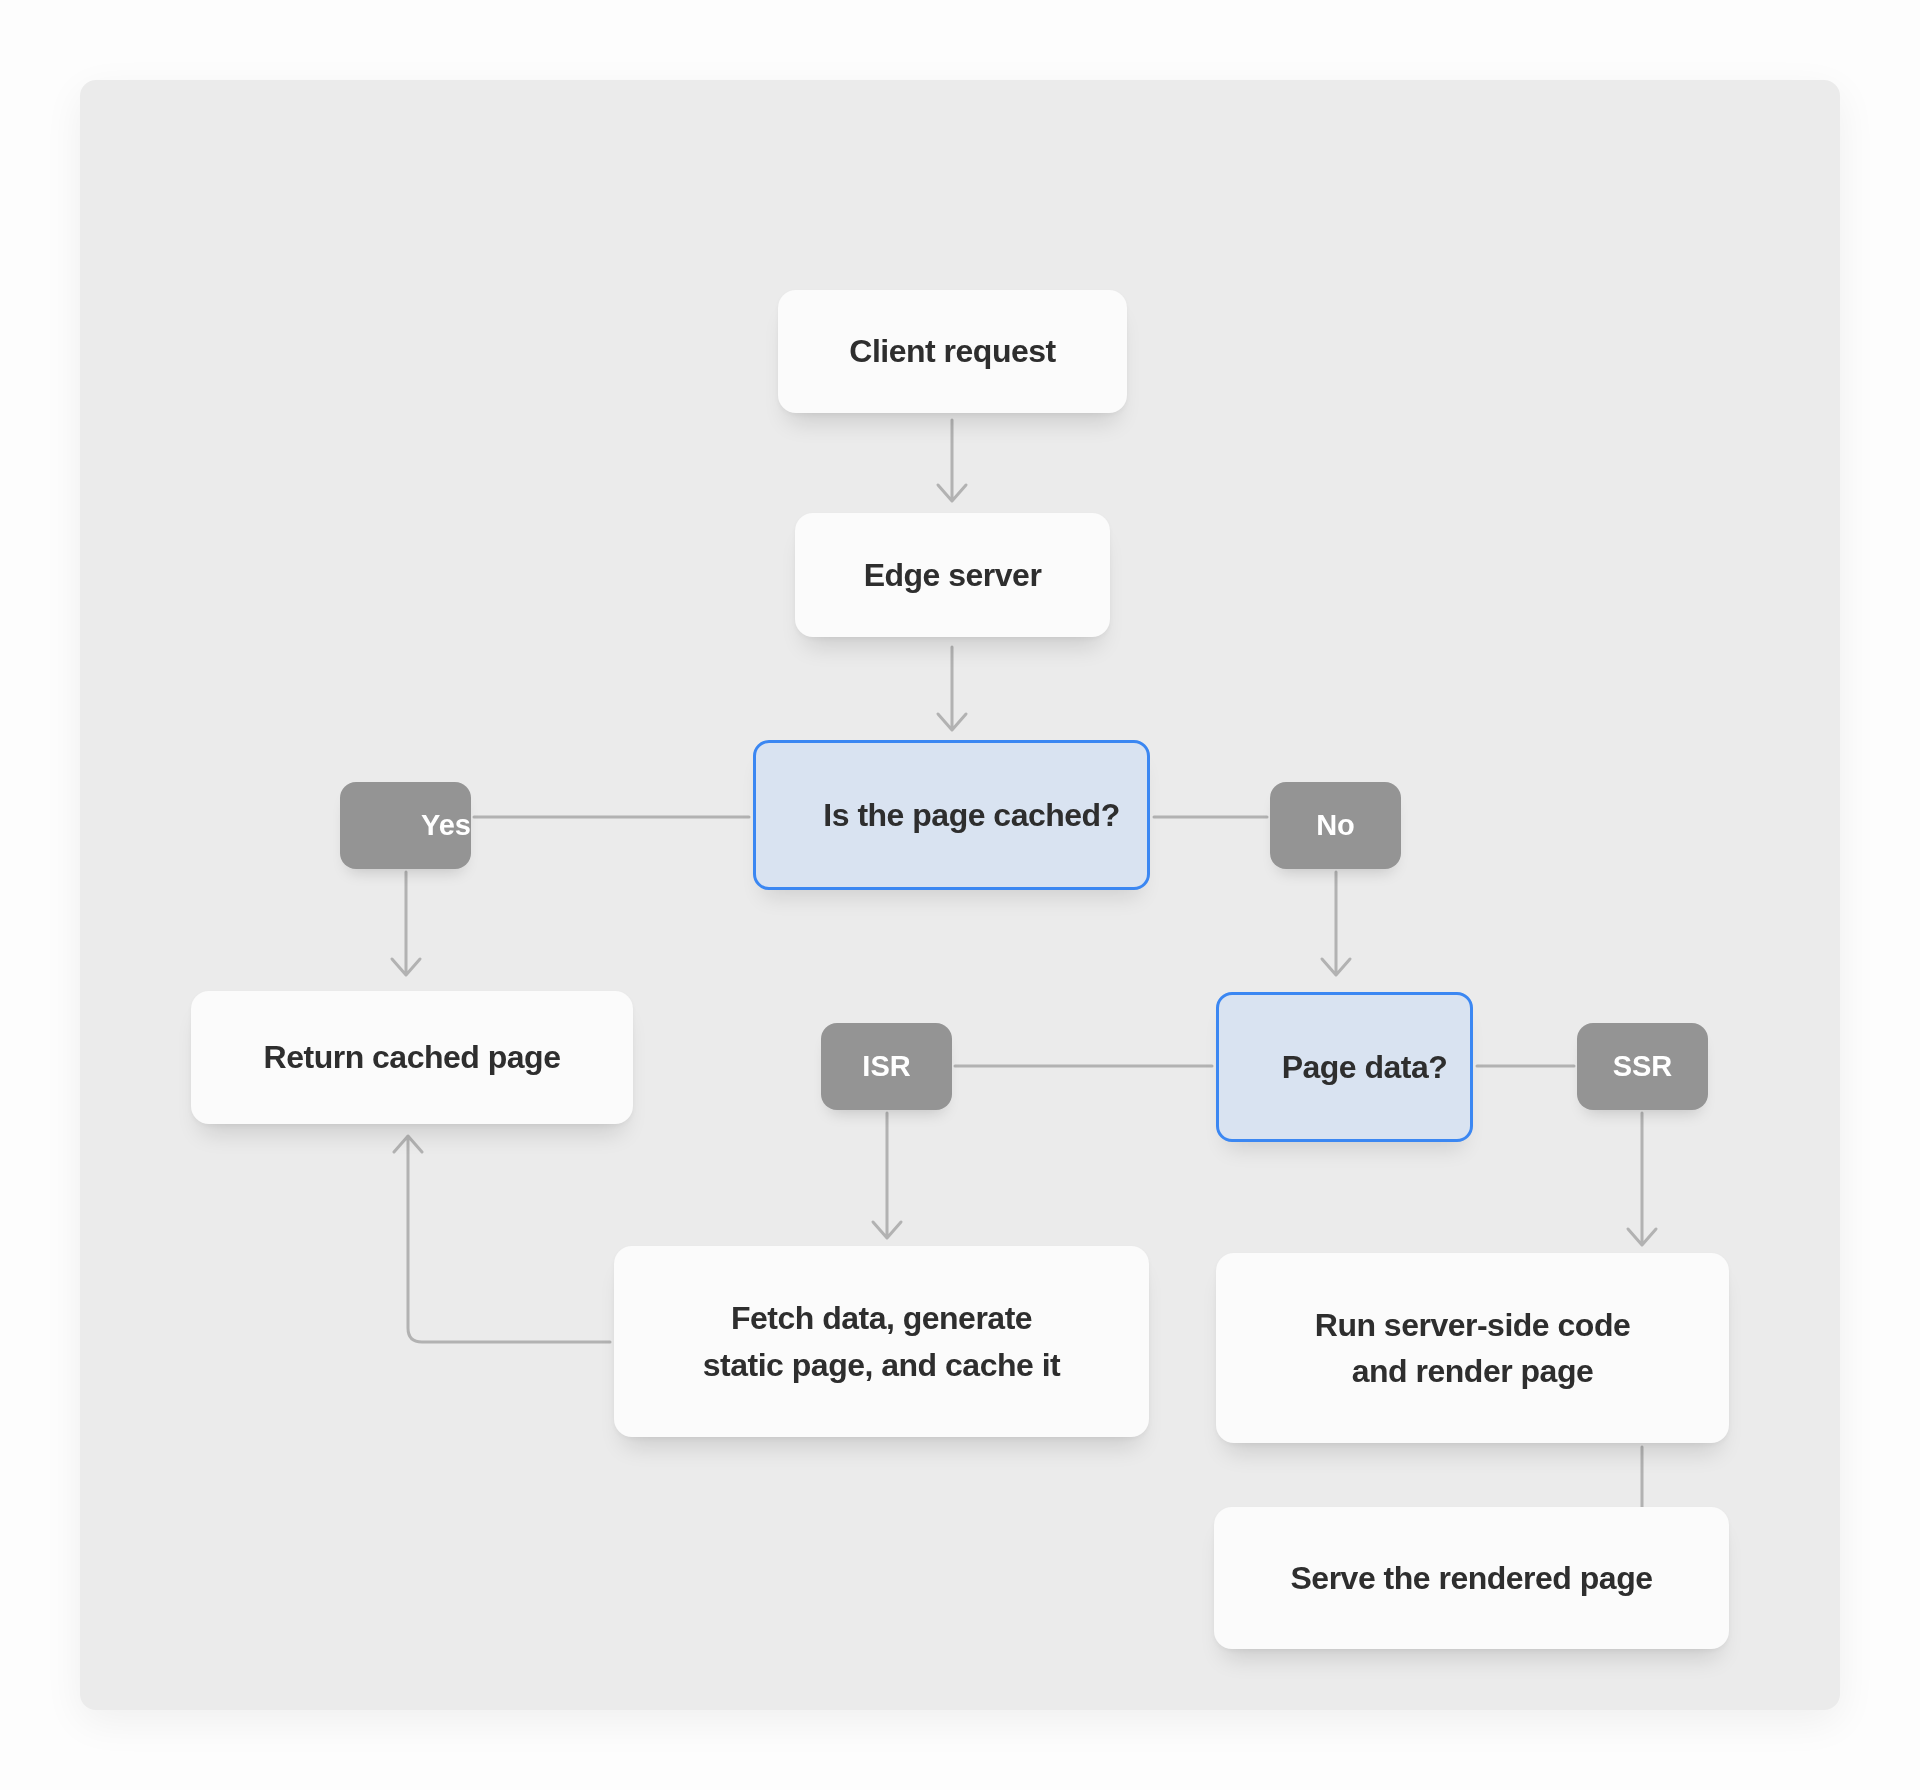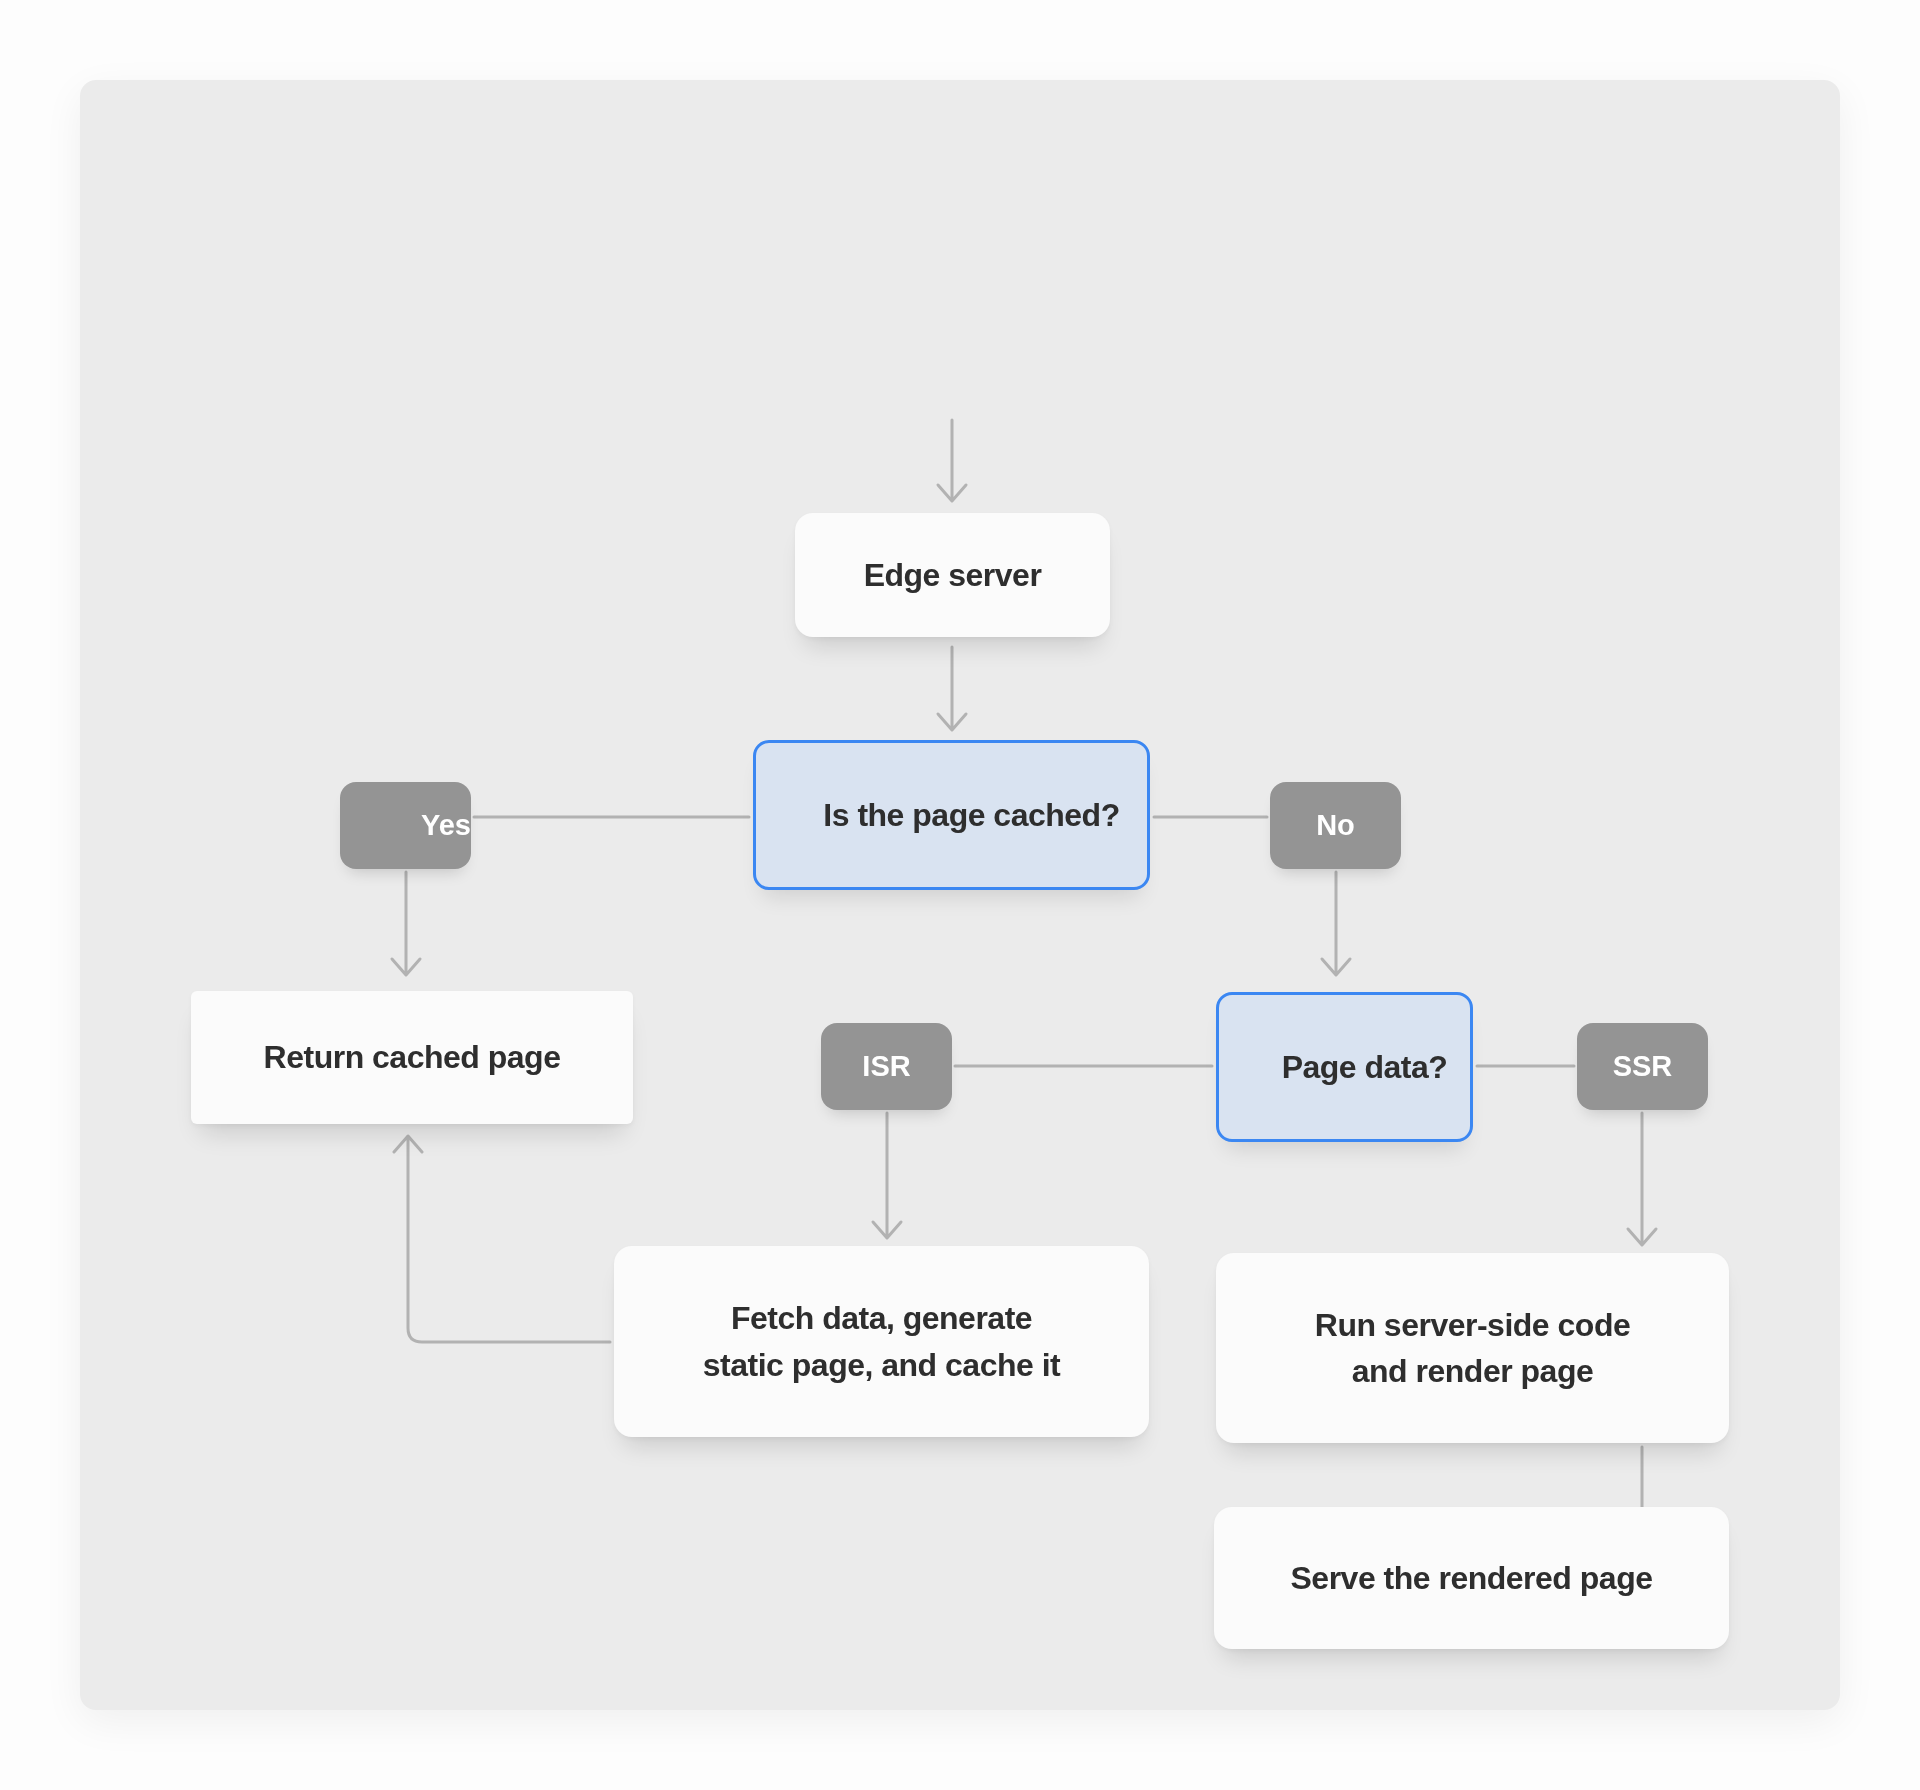"Client request" div.node { html: none -> <div> <span>Client request</span> </div> }
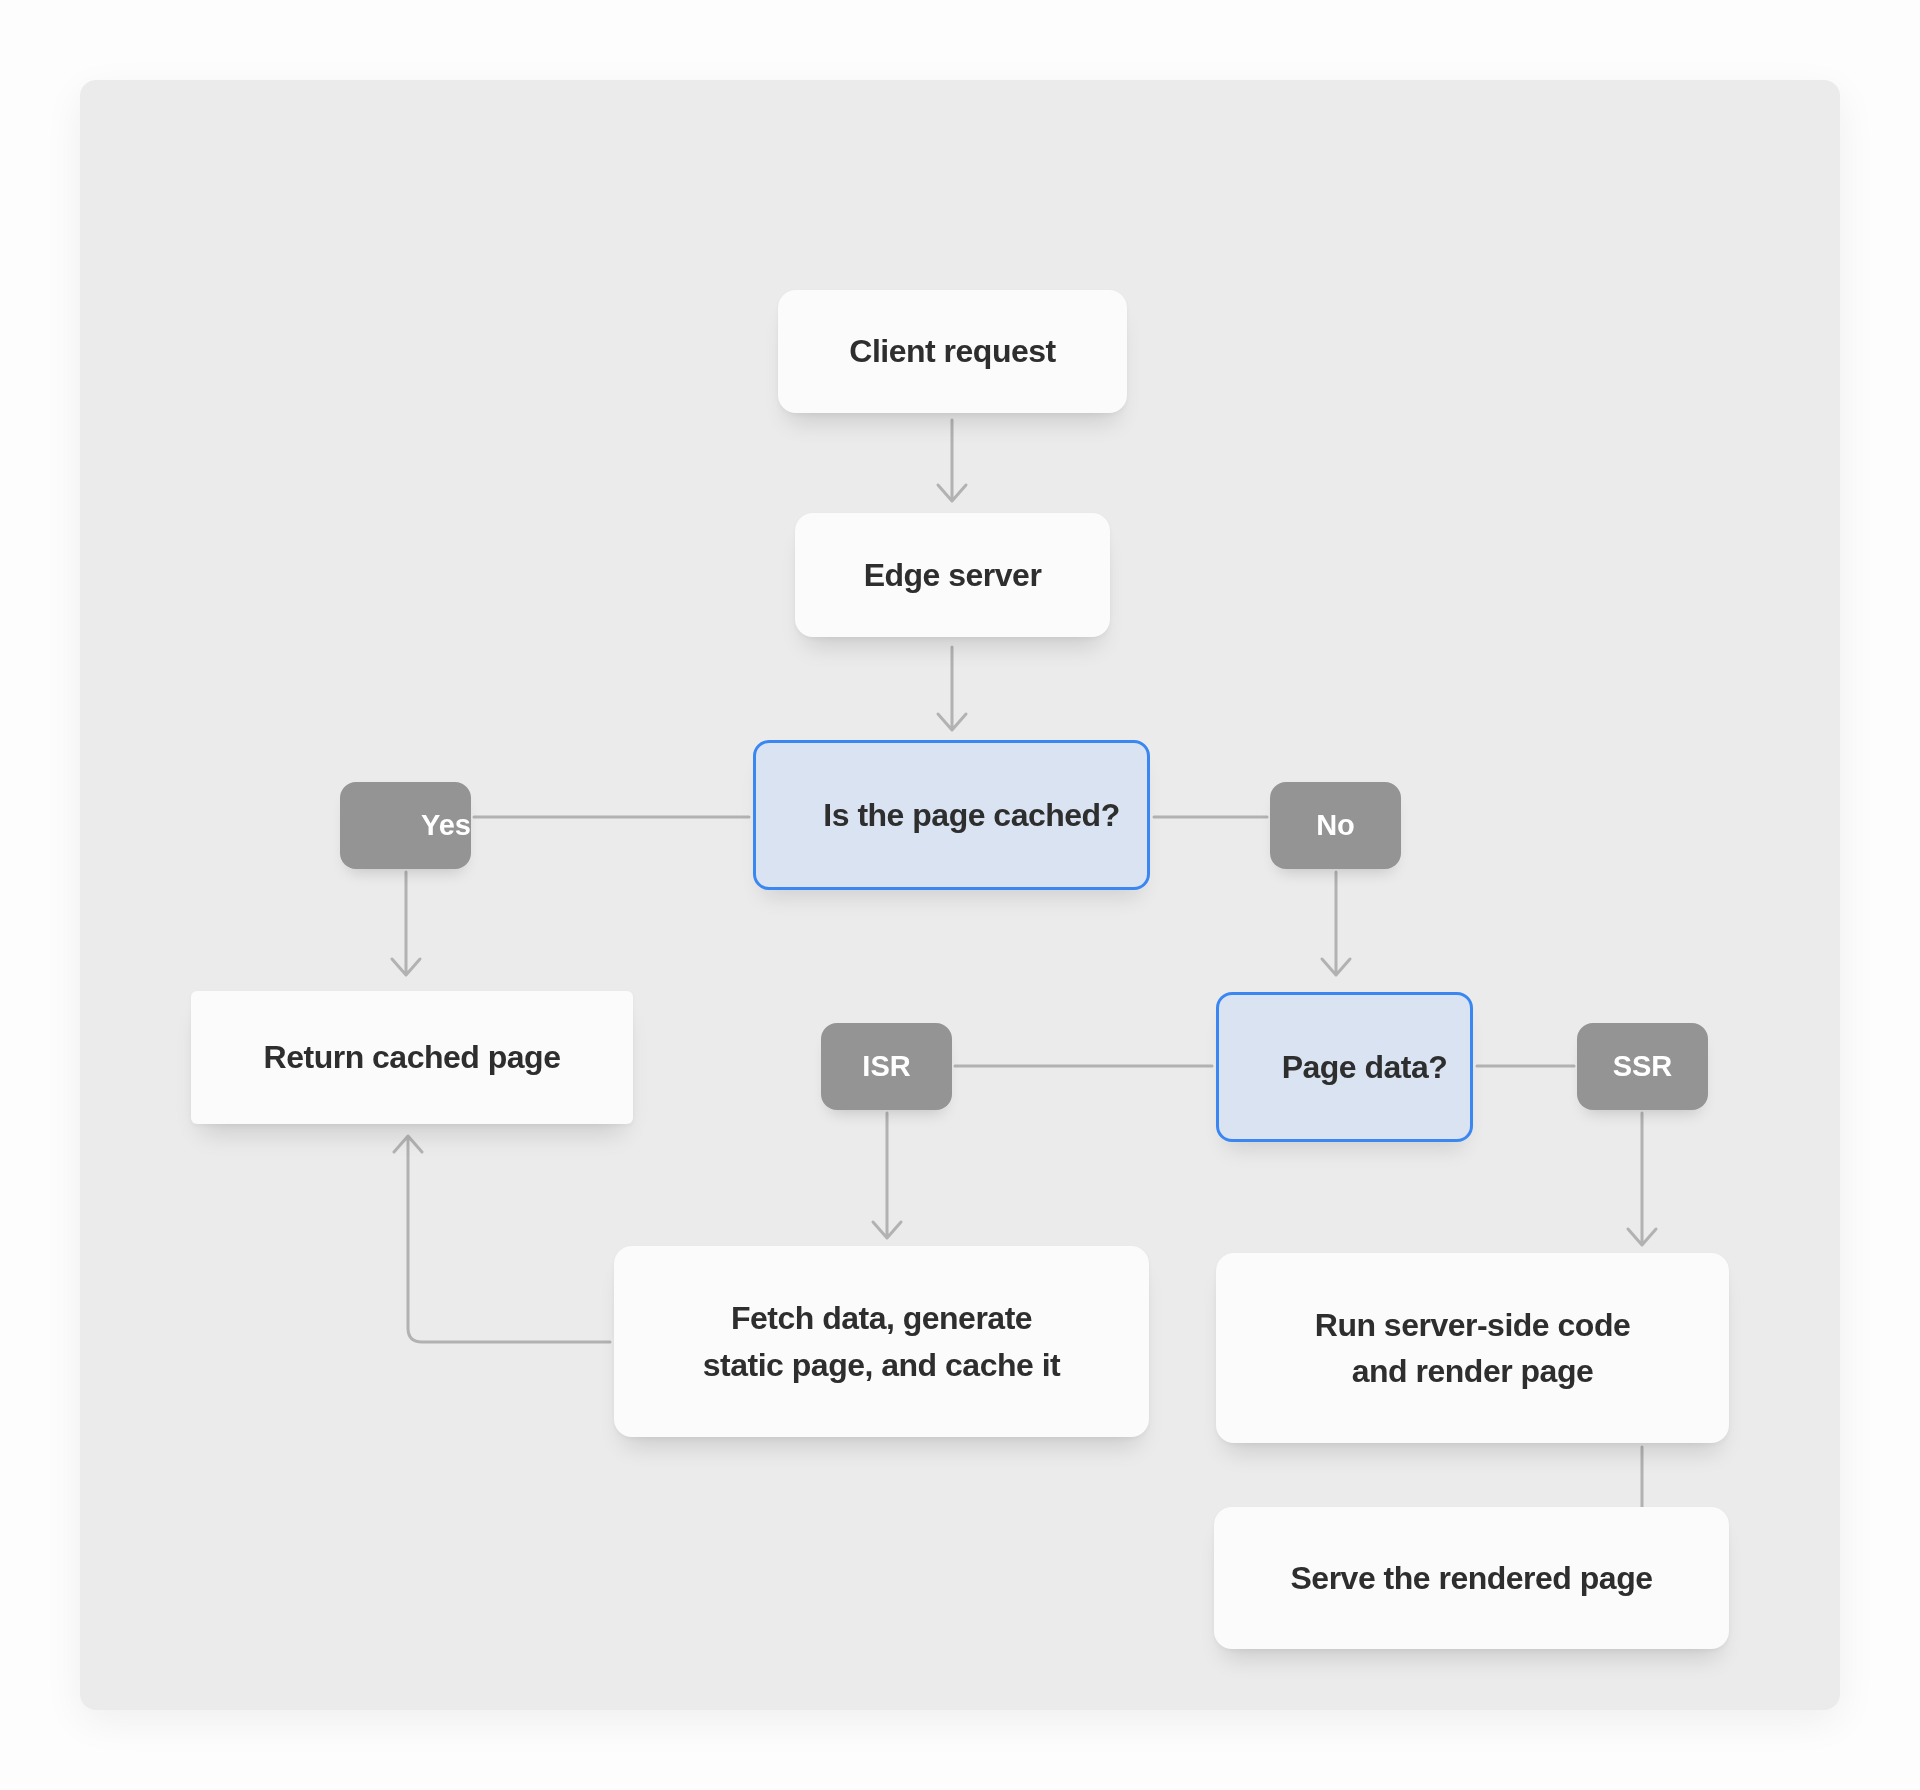"Return cached page" .n-return { border-radius: 6px -> none }
